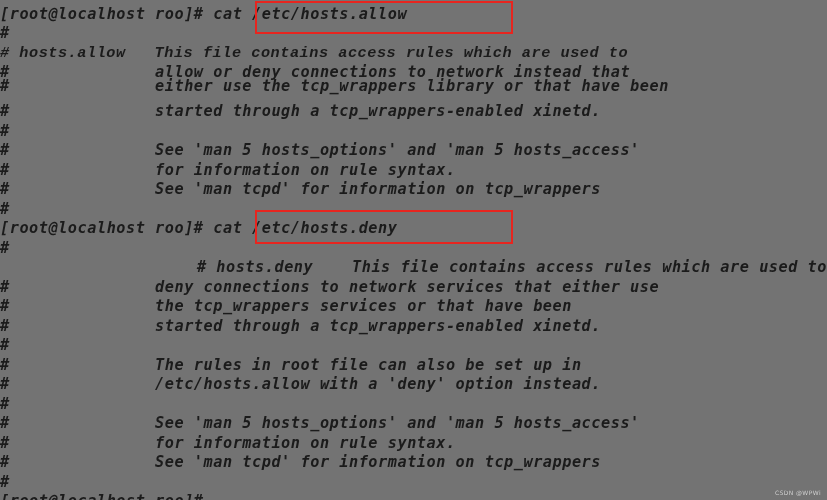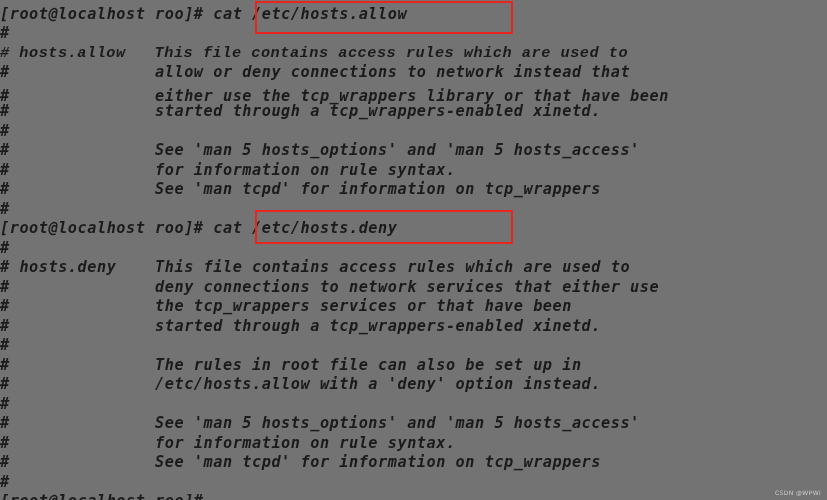"# either use the tcp_wrappers" div.line { top: 87px -> 77px }
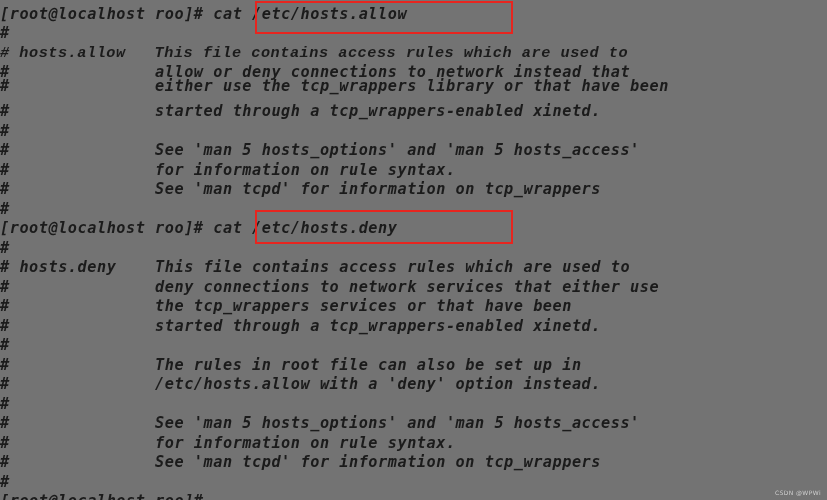"# hosts.deny This file contains" div.line { text-align: none -> right }
